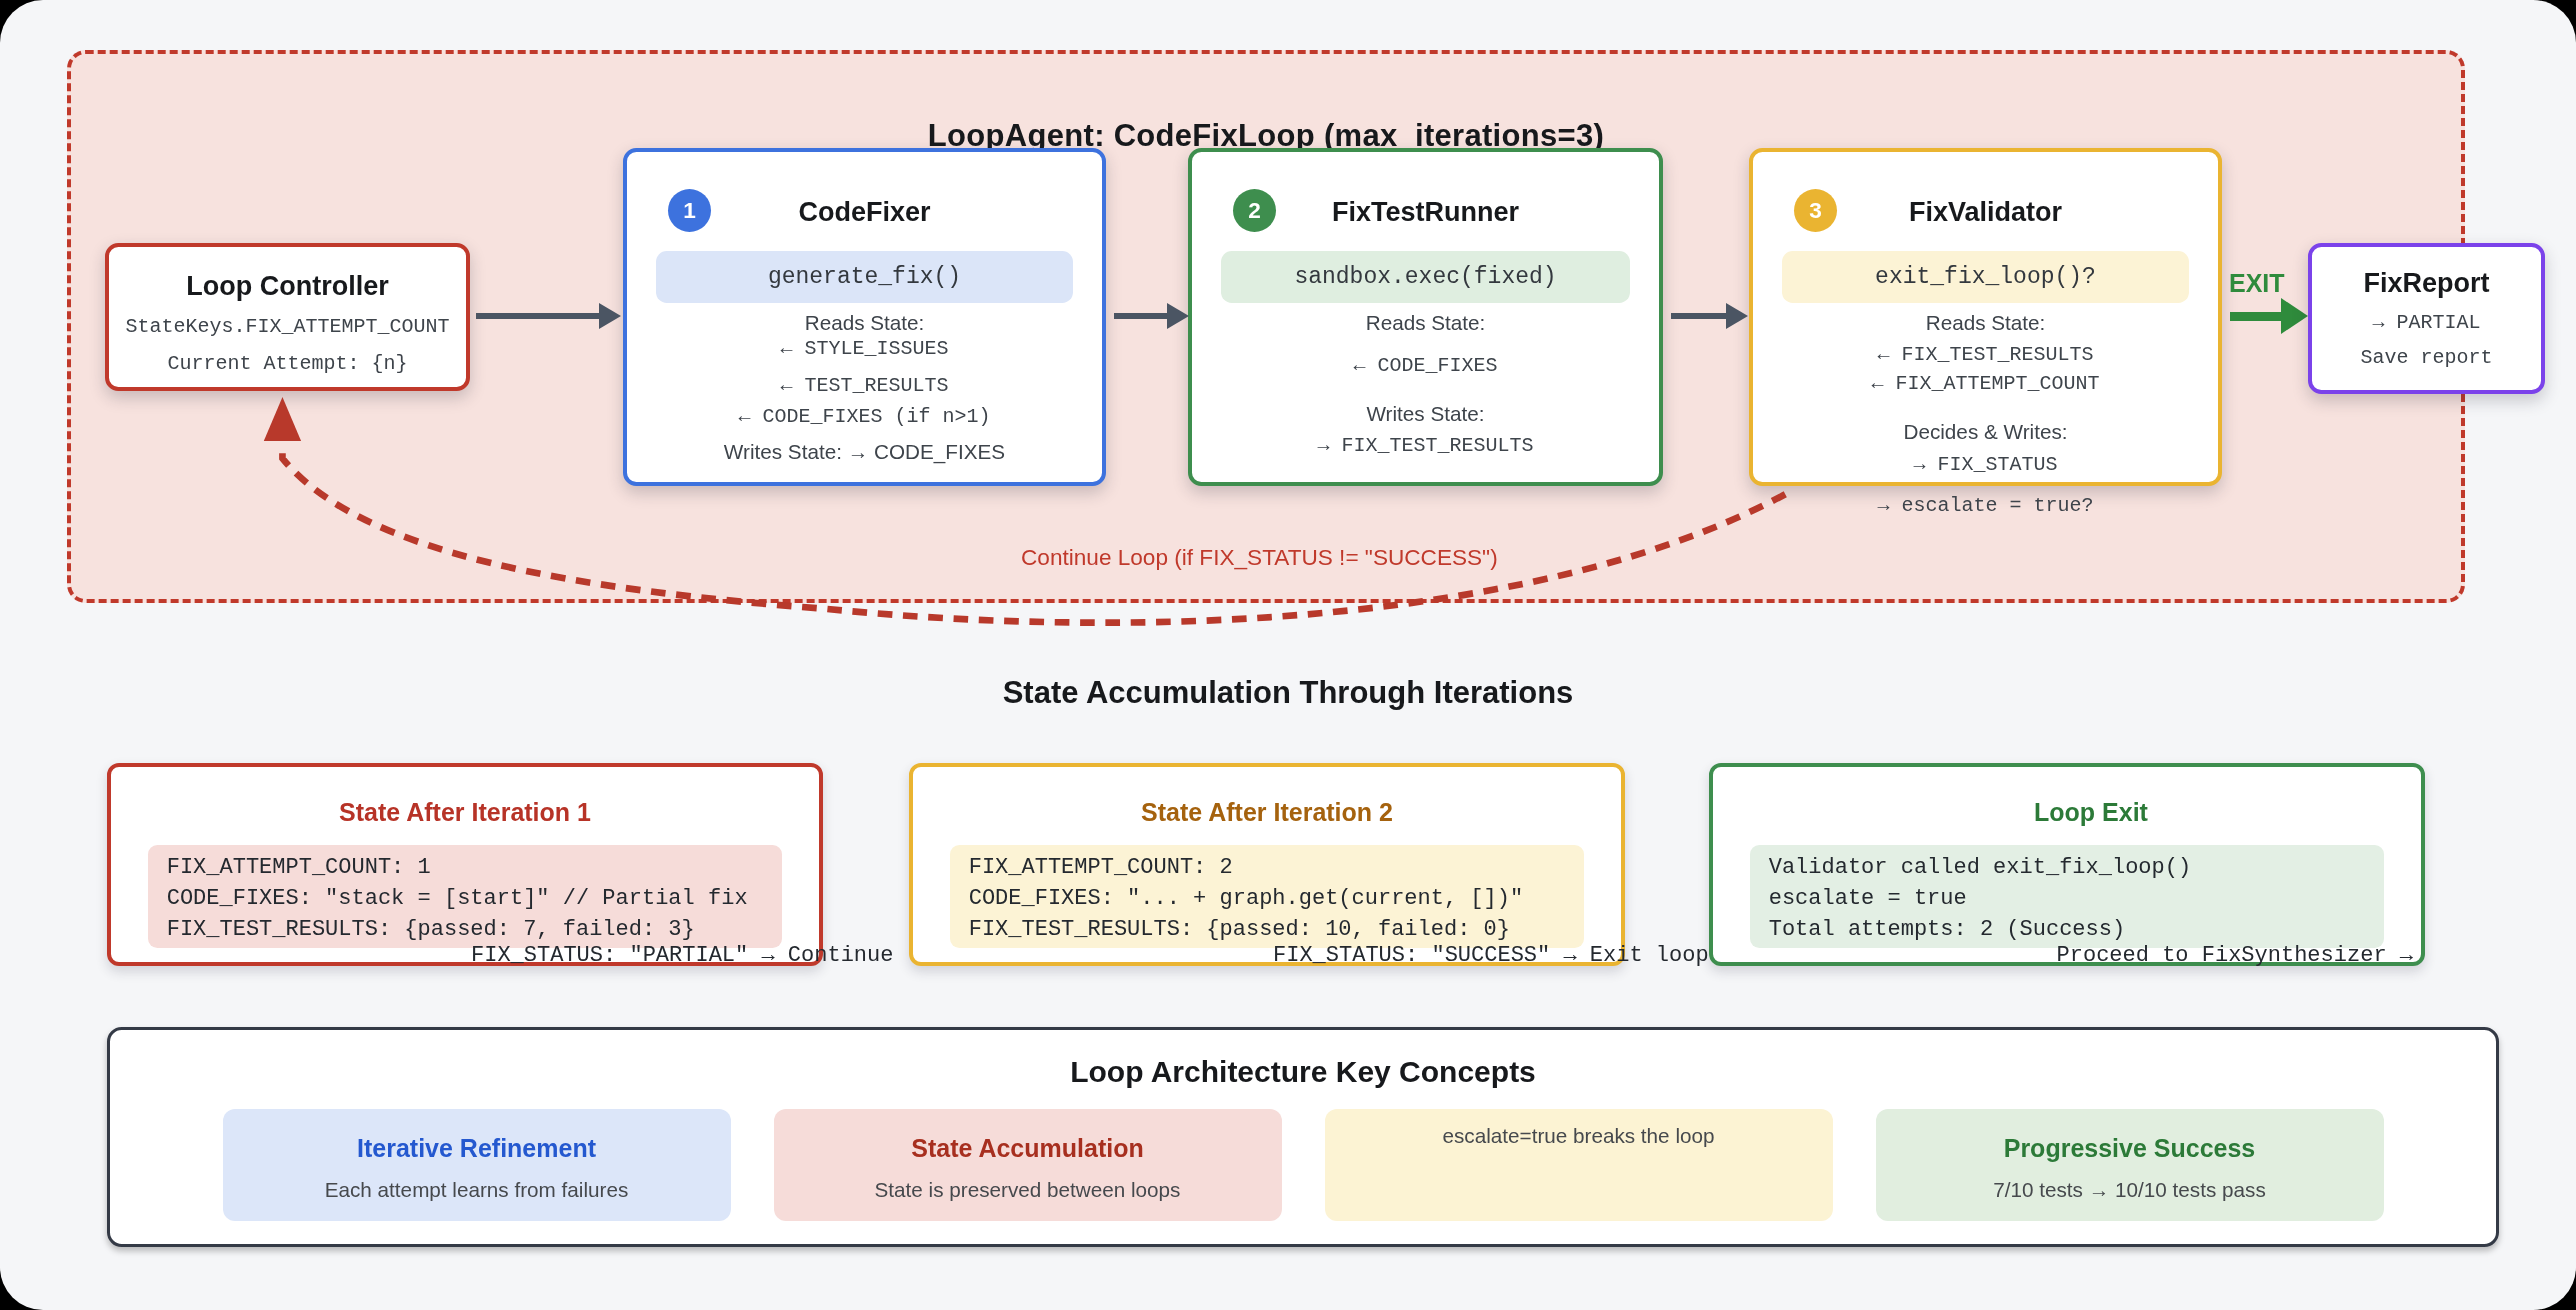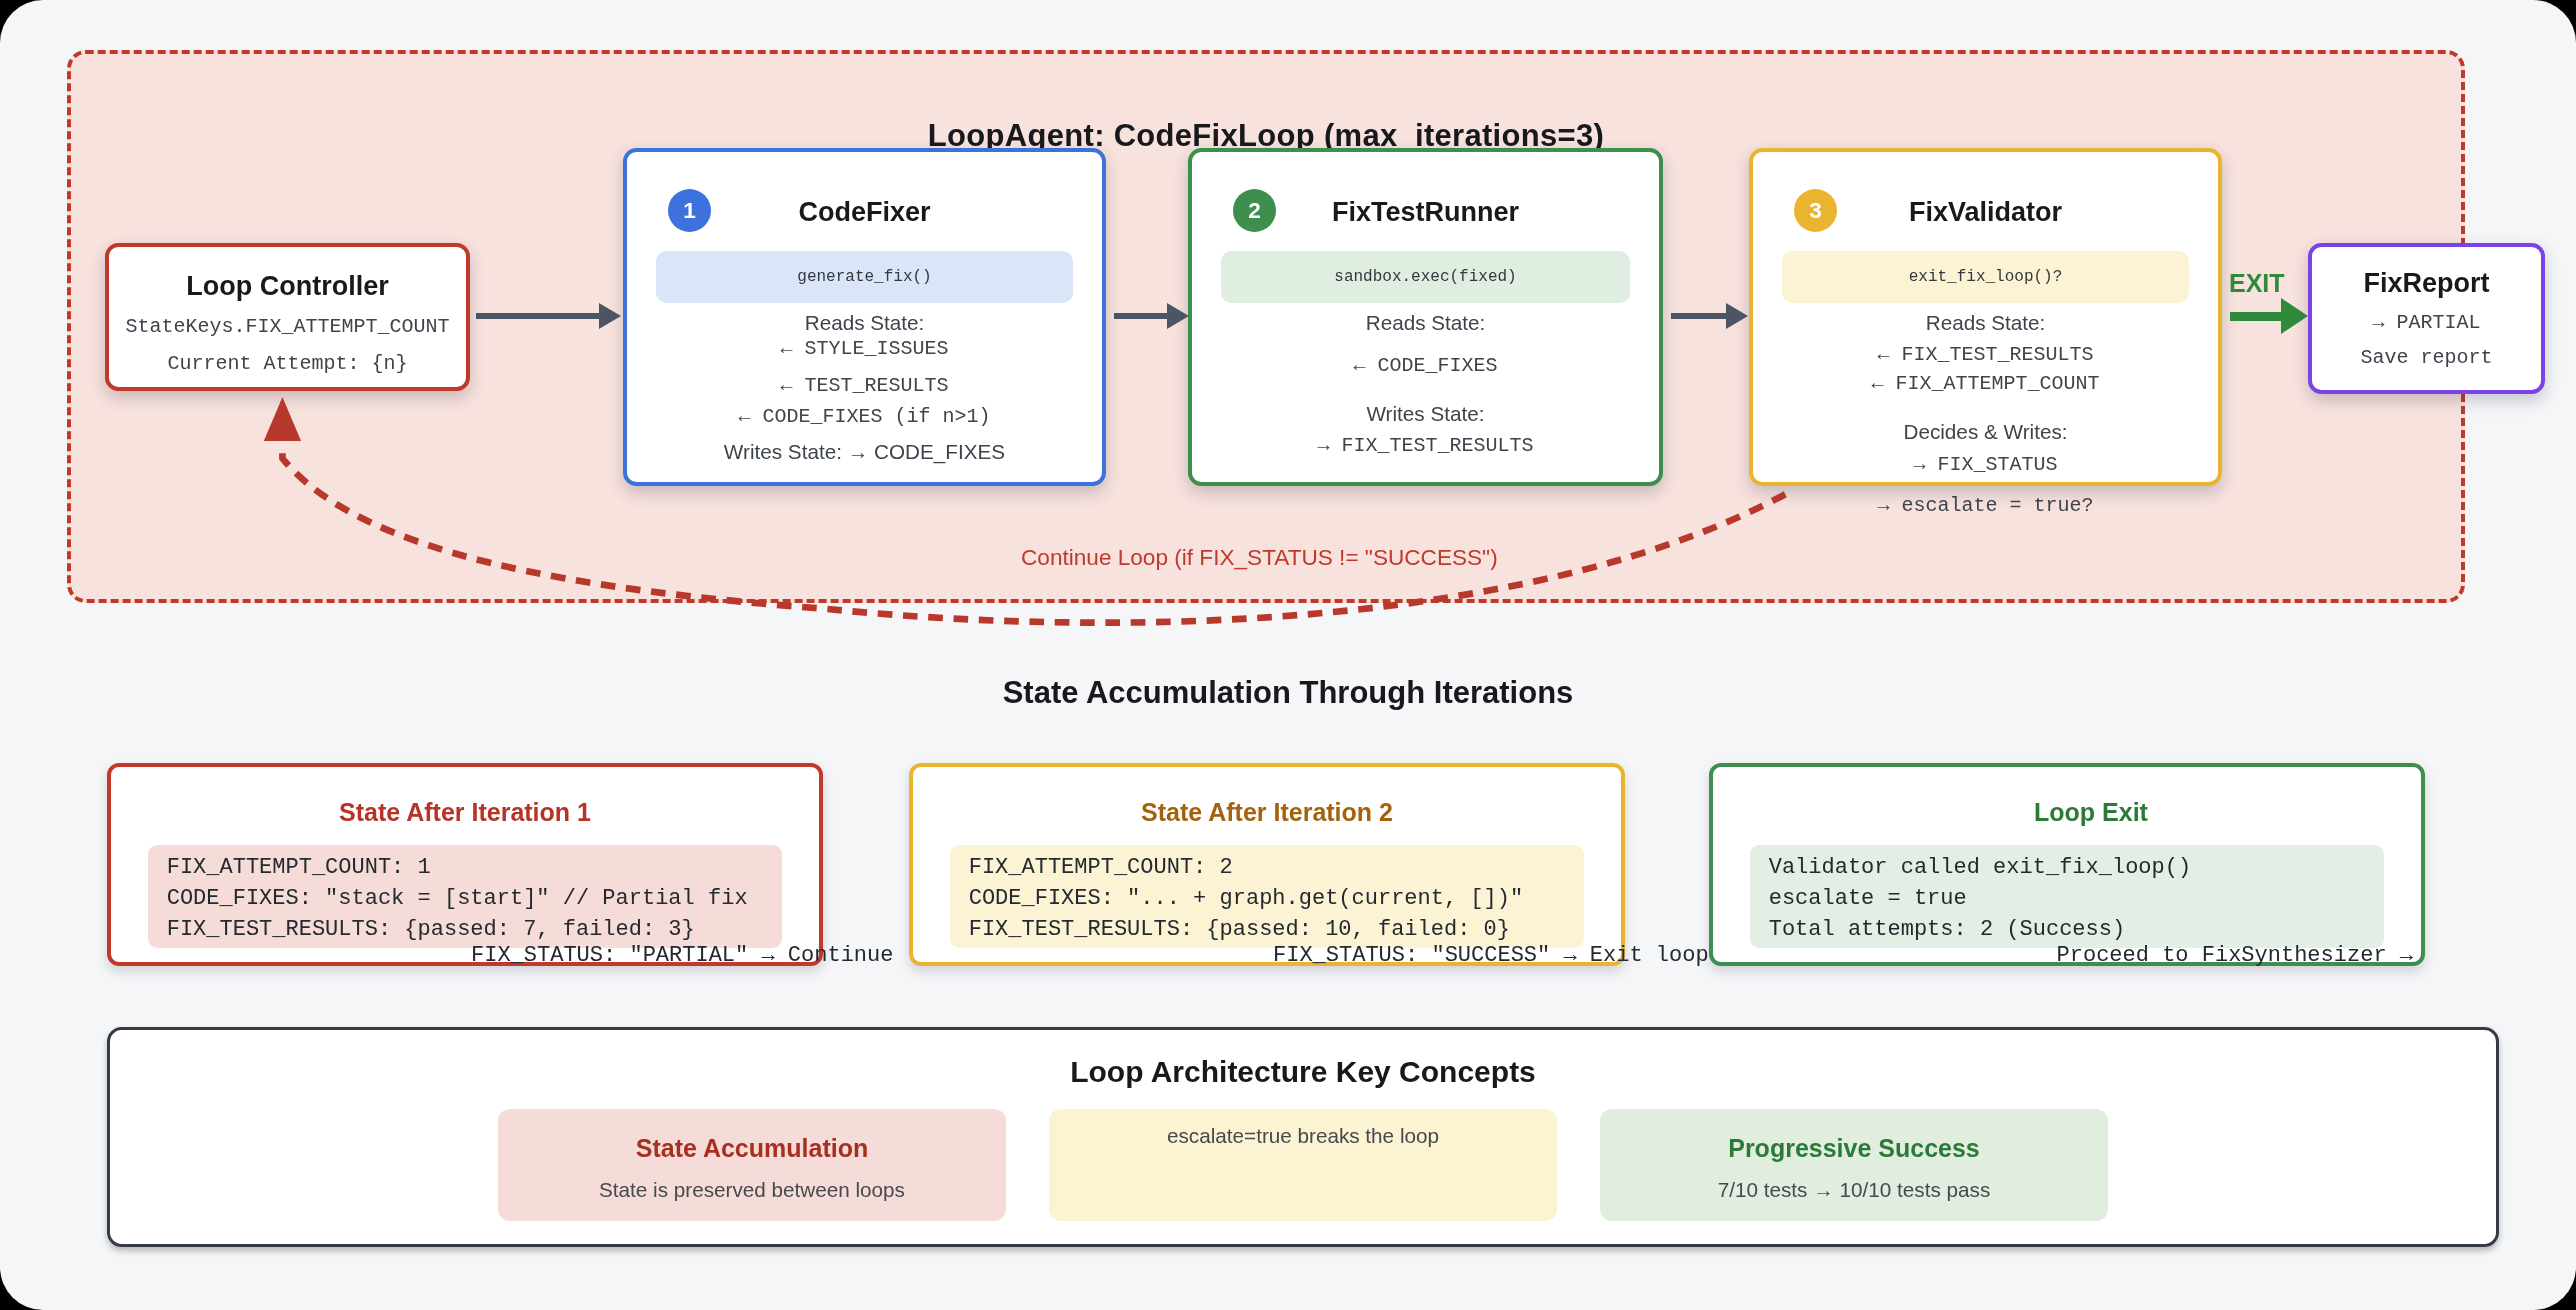"generate_fix()" .agent .pill { font-size: 16px -> 23px }
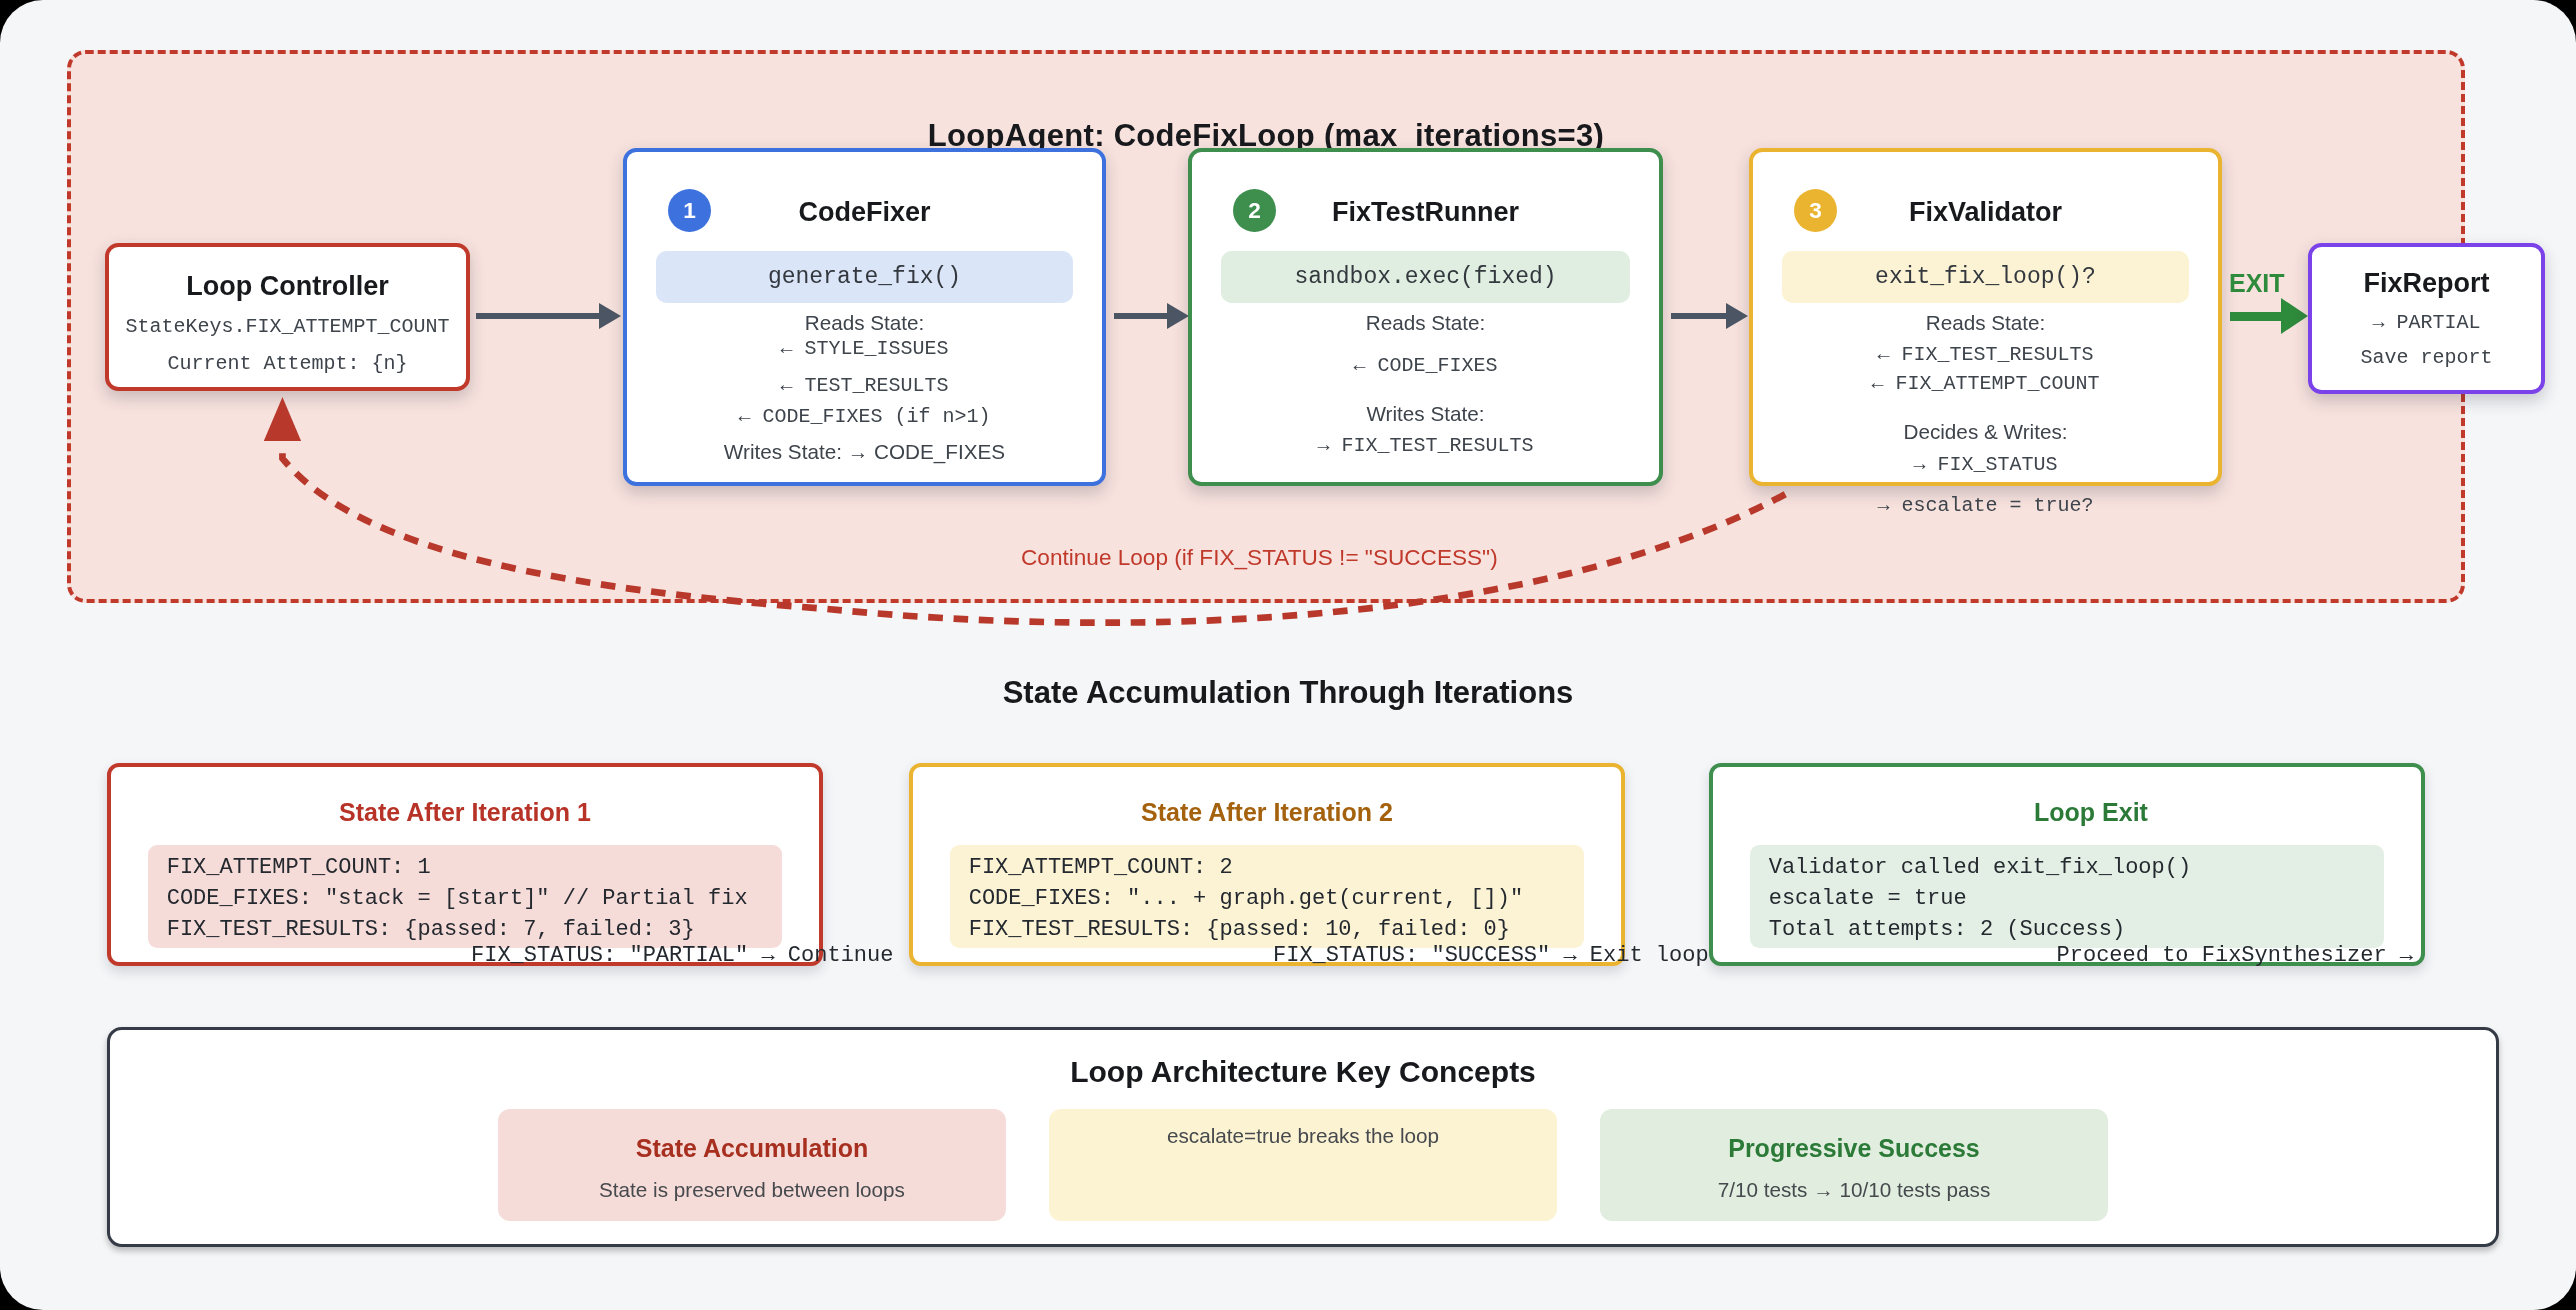"Iterative Refinement" div.kpill { html: none -> <div> <div>Iterative Refinement</div> <div>Each attempt learns from failures</div> </div> }
